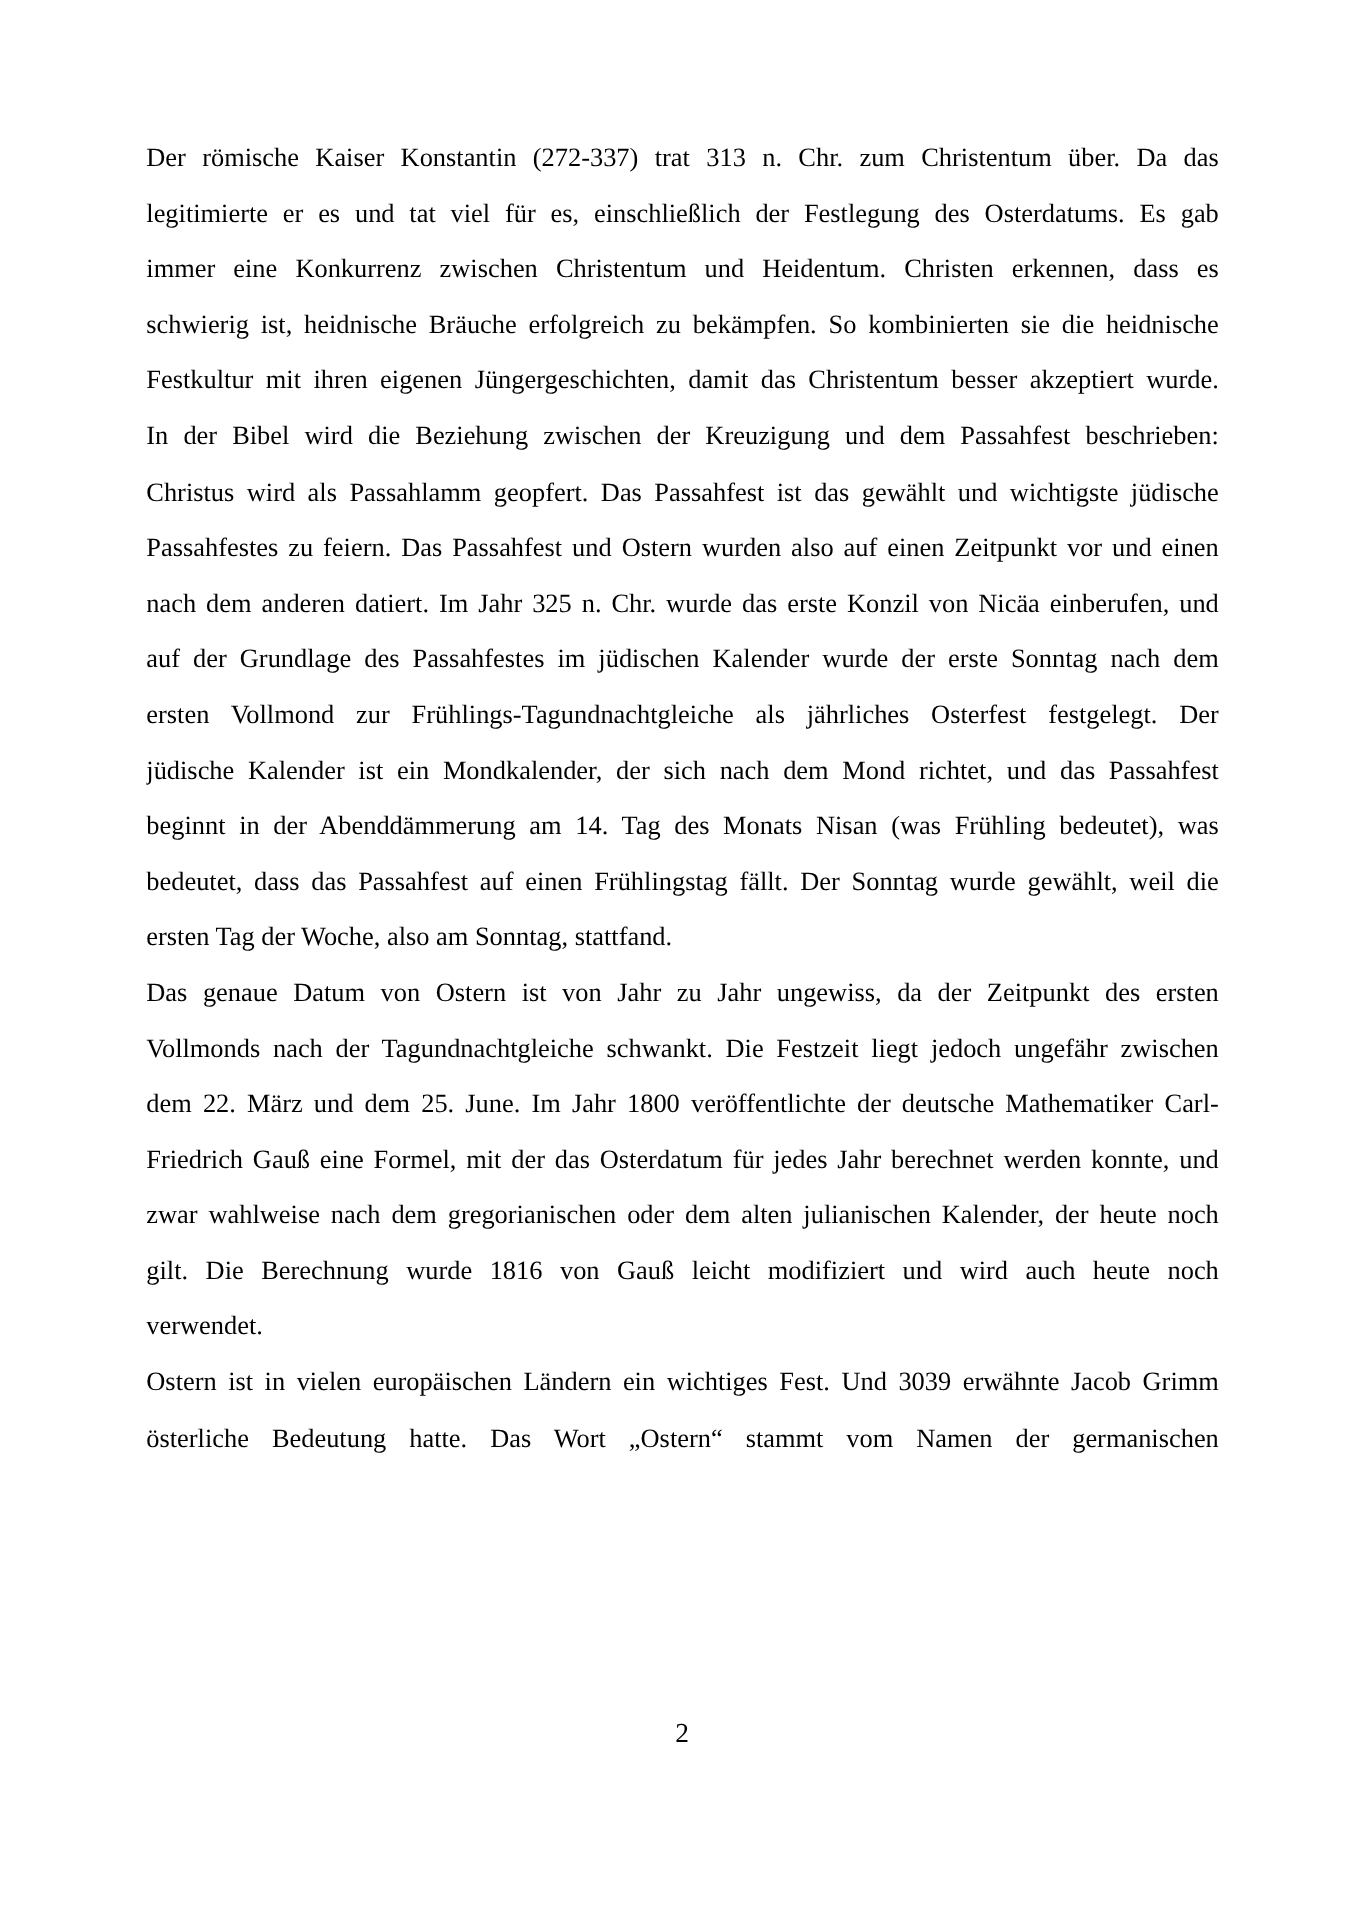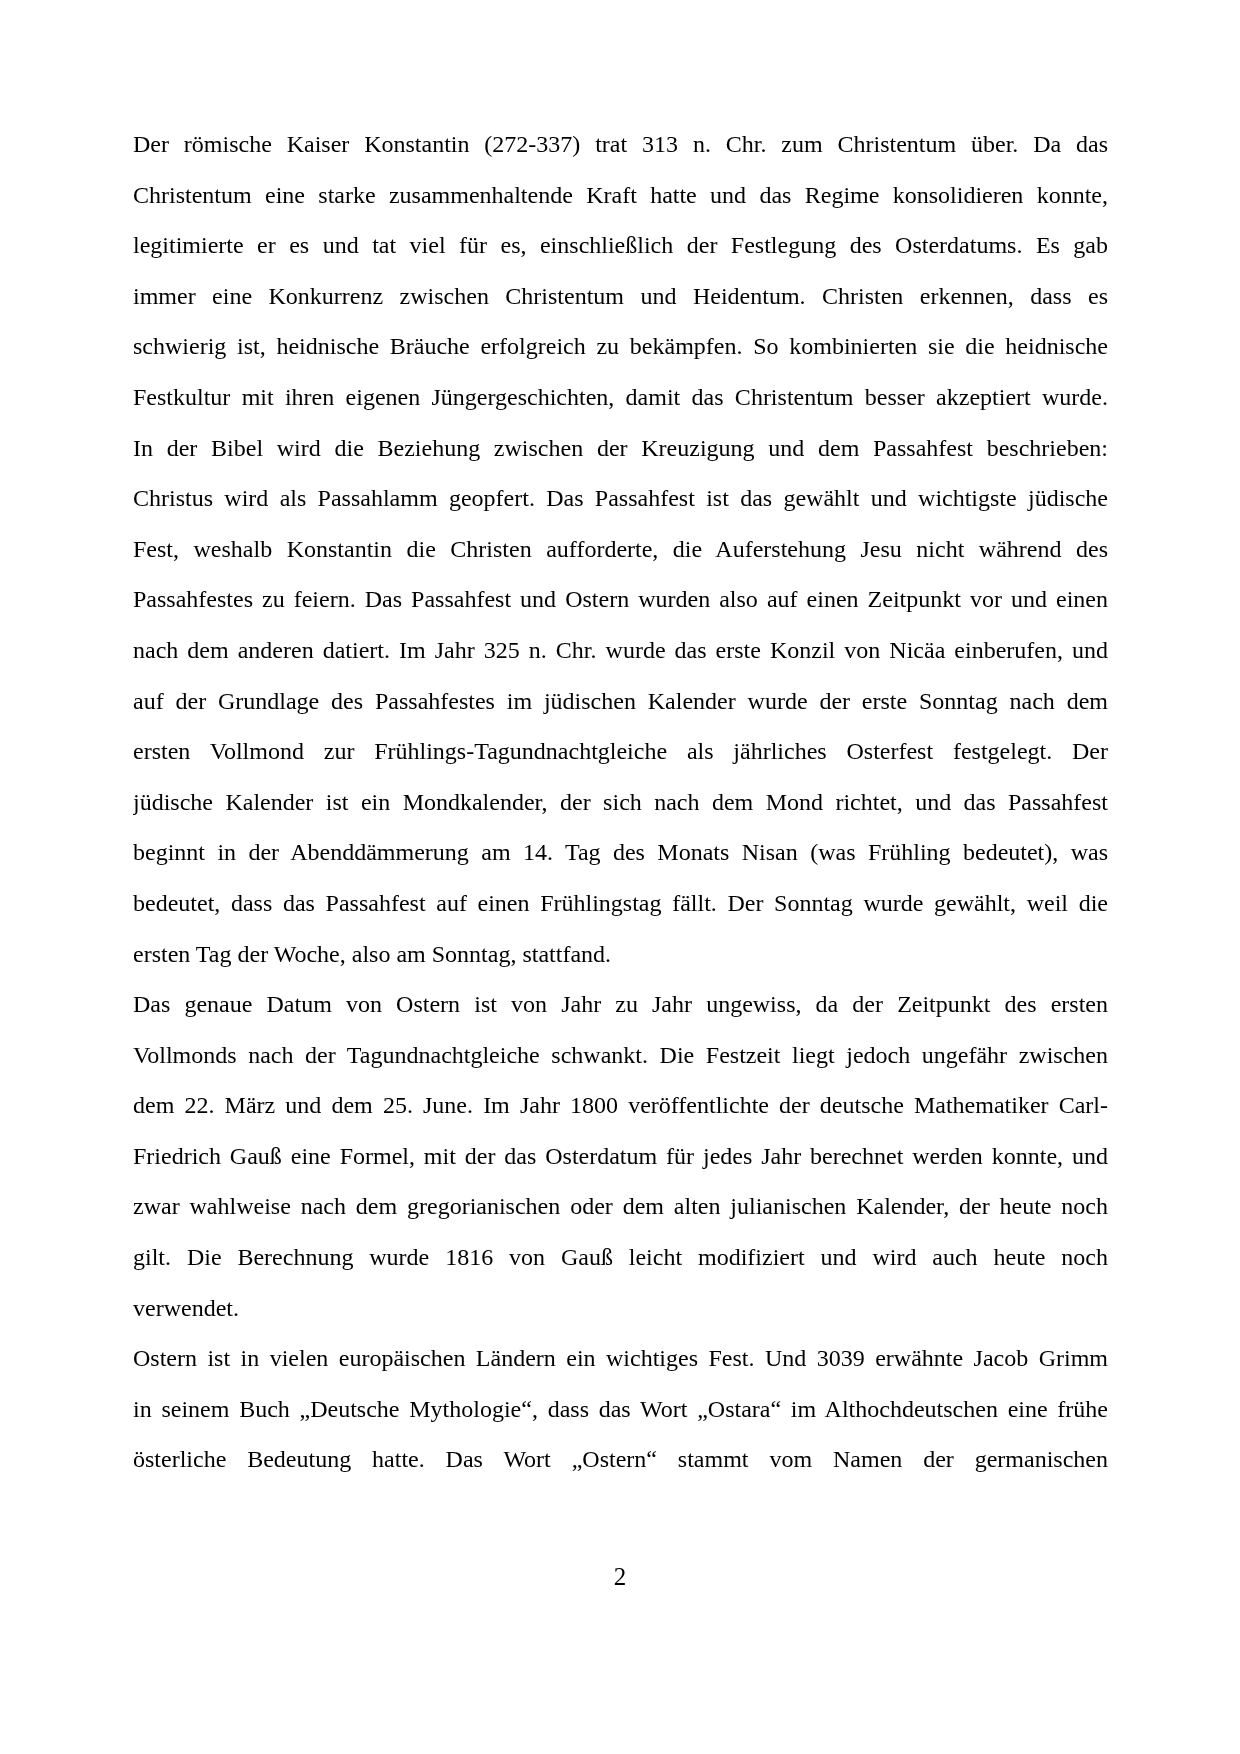"Christentum eine starke zusammenhaltende" div.line { html: <div>Christentum eine starke zusammenhaltende Kraft hatte und das Regime konsolidieren konnte,</div> -> none }
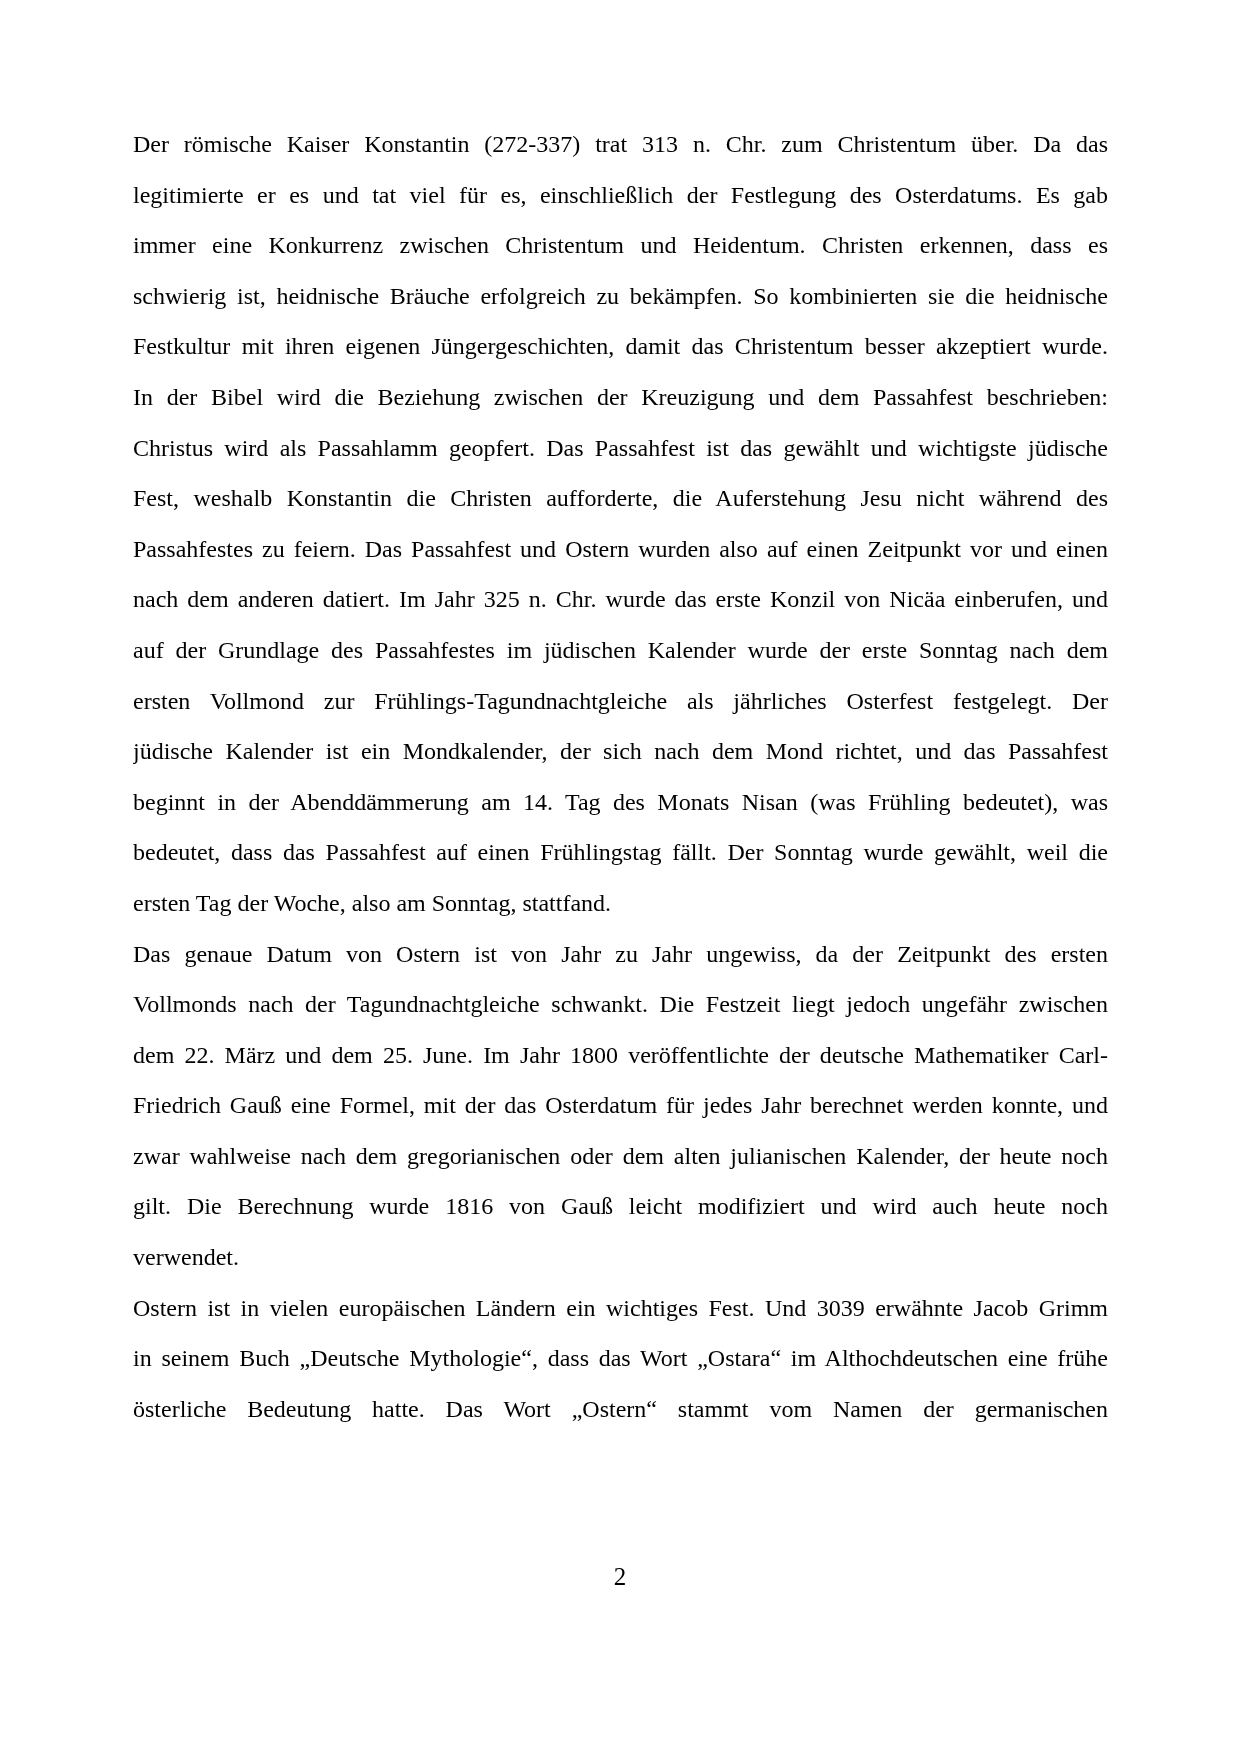"Fest, weshalb Konstantin die Christen" div.line { html: <div>Fest, weshalb Konstantin die Christen aufforderte, die Auferstehung Jesu nicht während des</div> -> none }
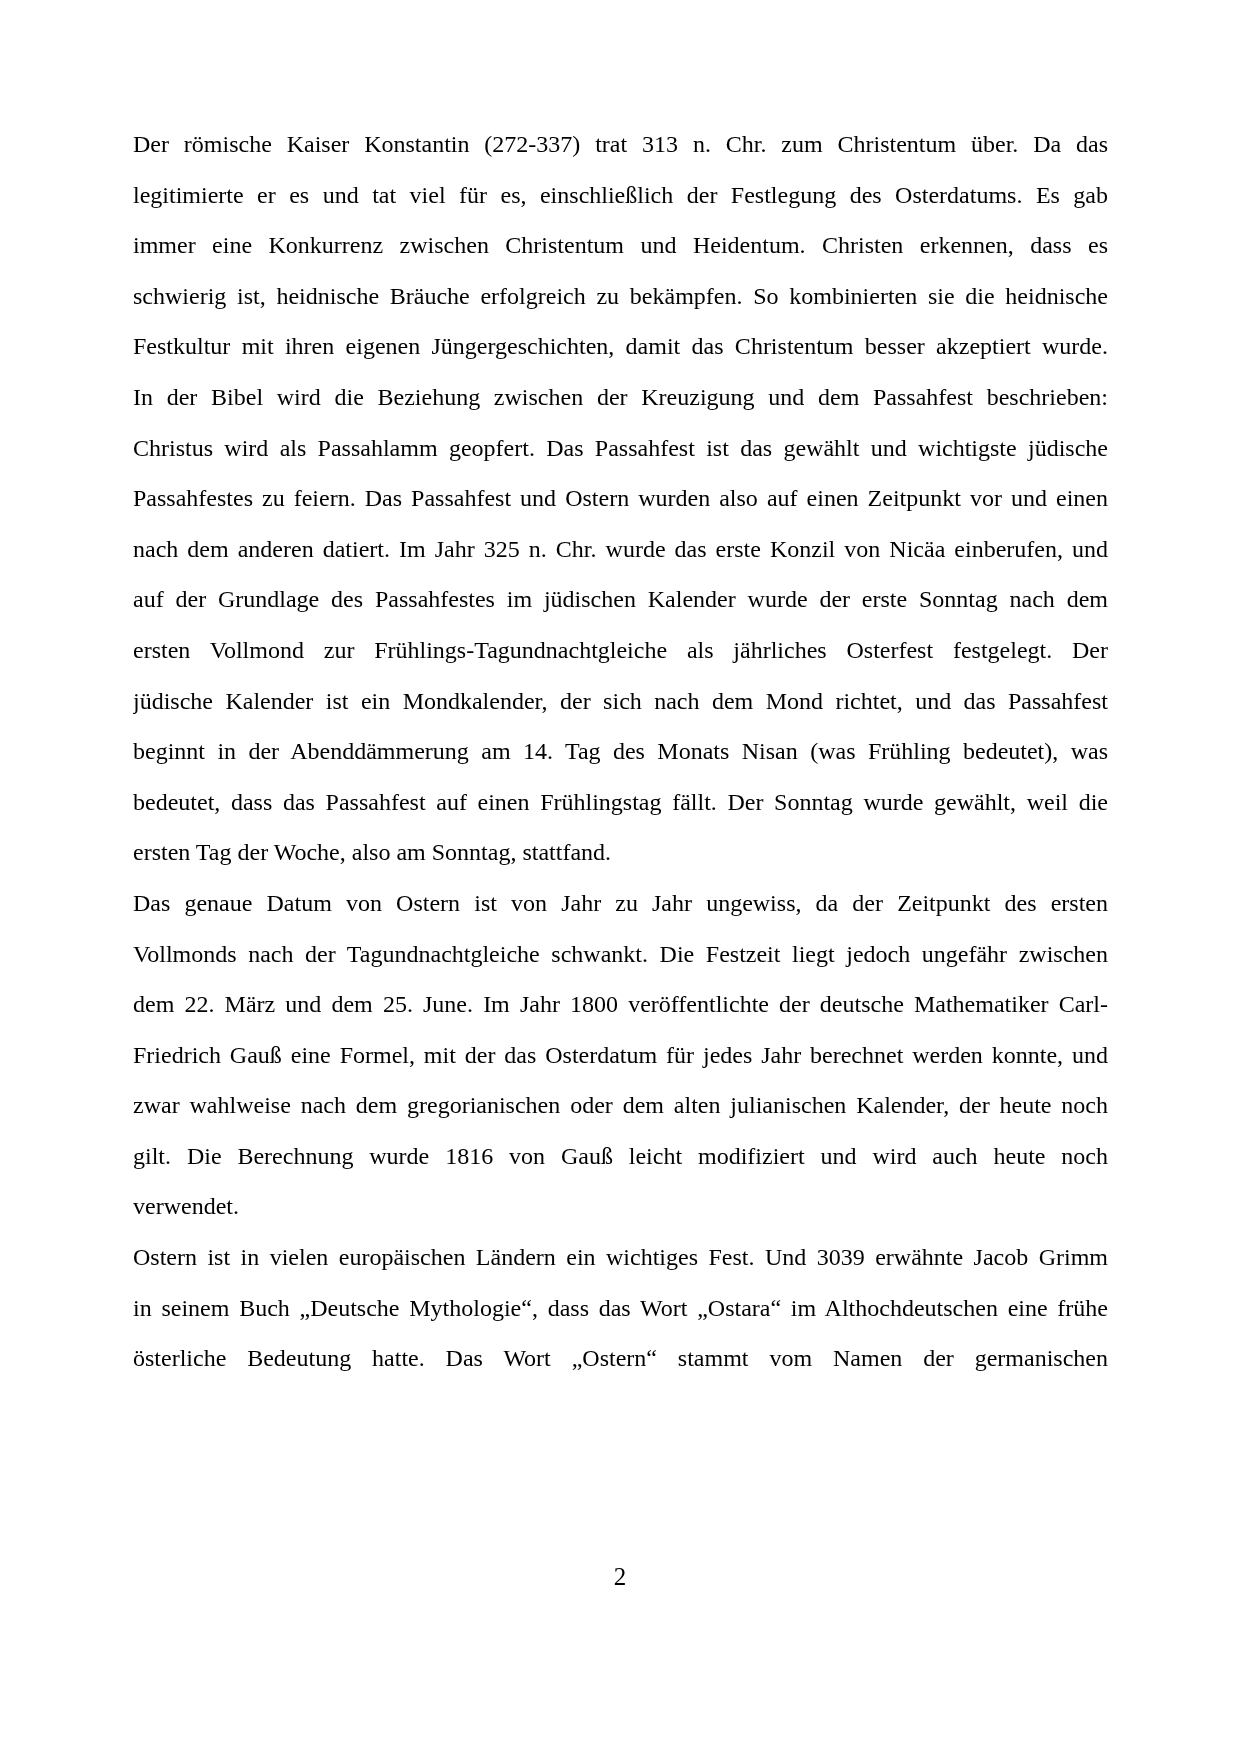"in seinem Buch „Deutsche Mythologie“," div.line { html: <div>in seinem Buch „Deutsche Mythologie“, dass das Wort „Ostara“ im Althochdeutschen eine frühe</div> -> none }
